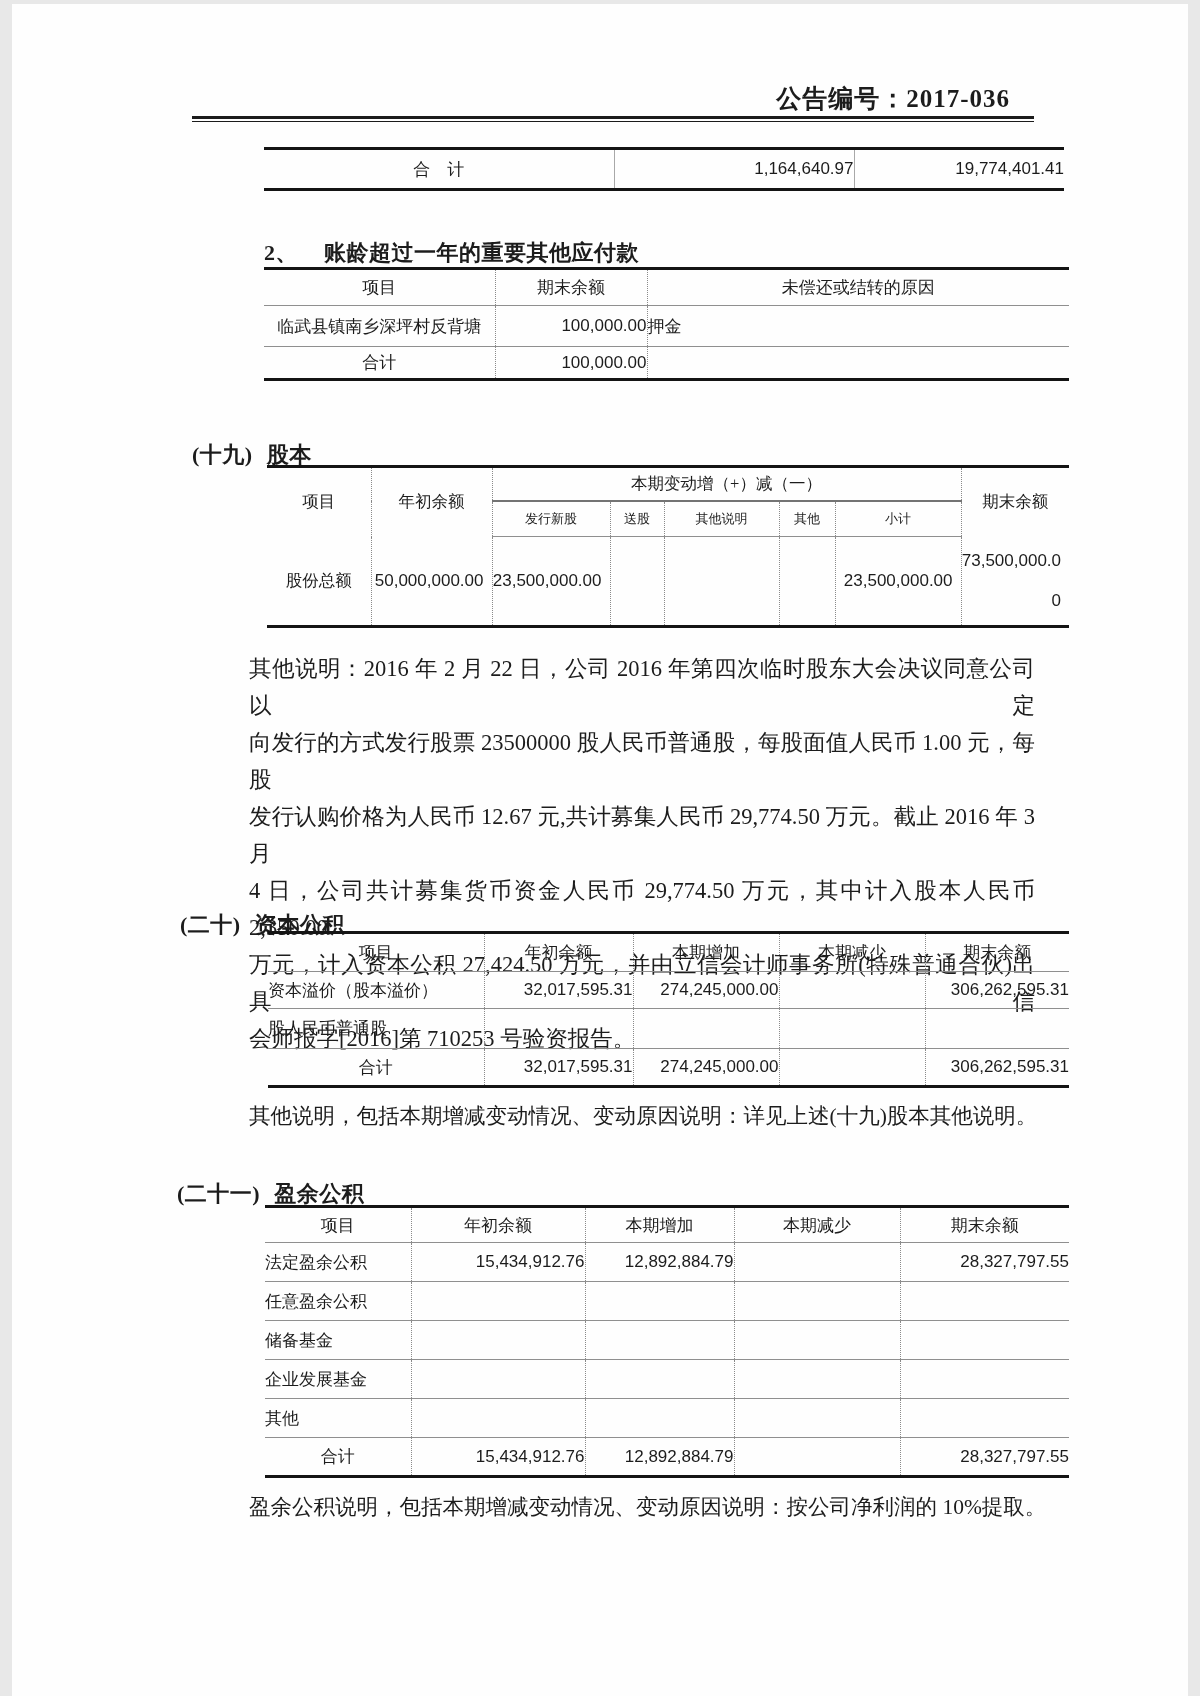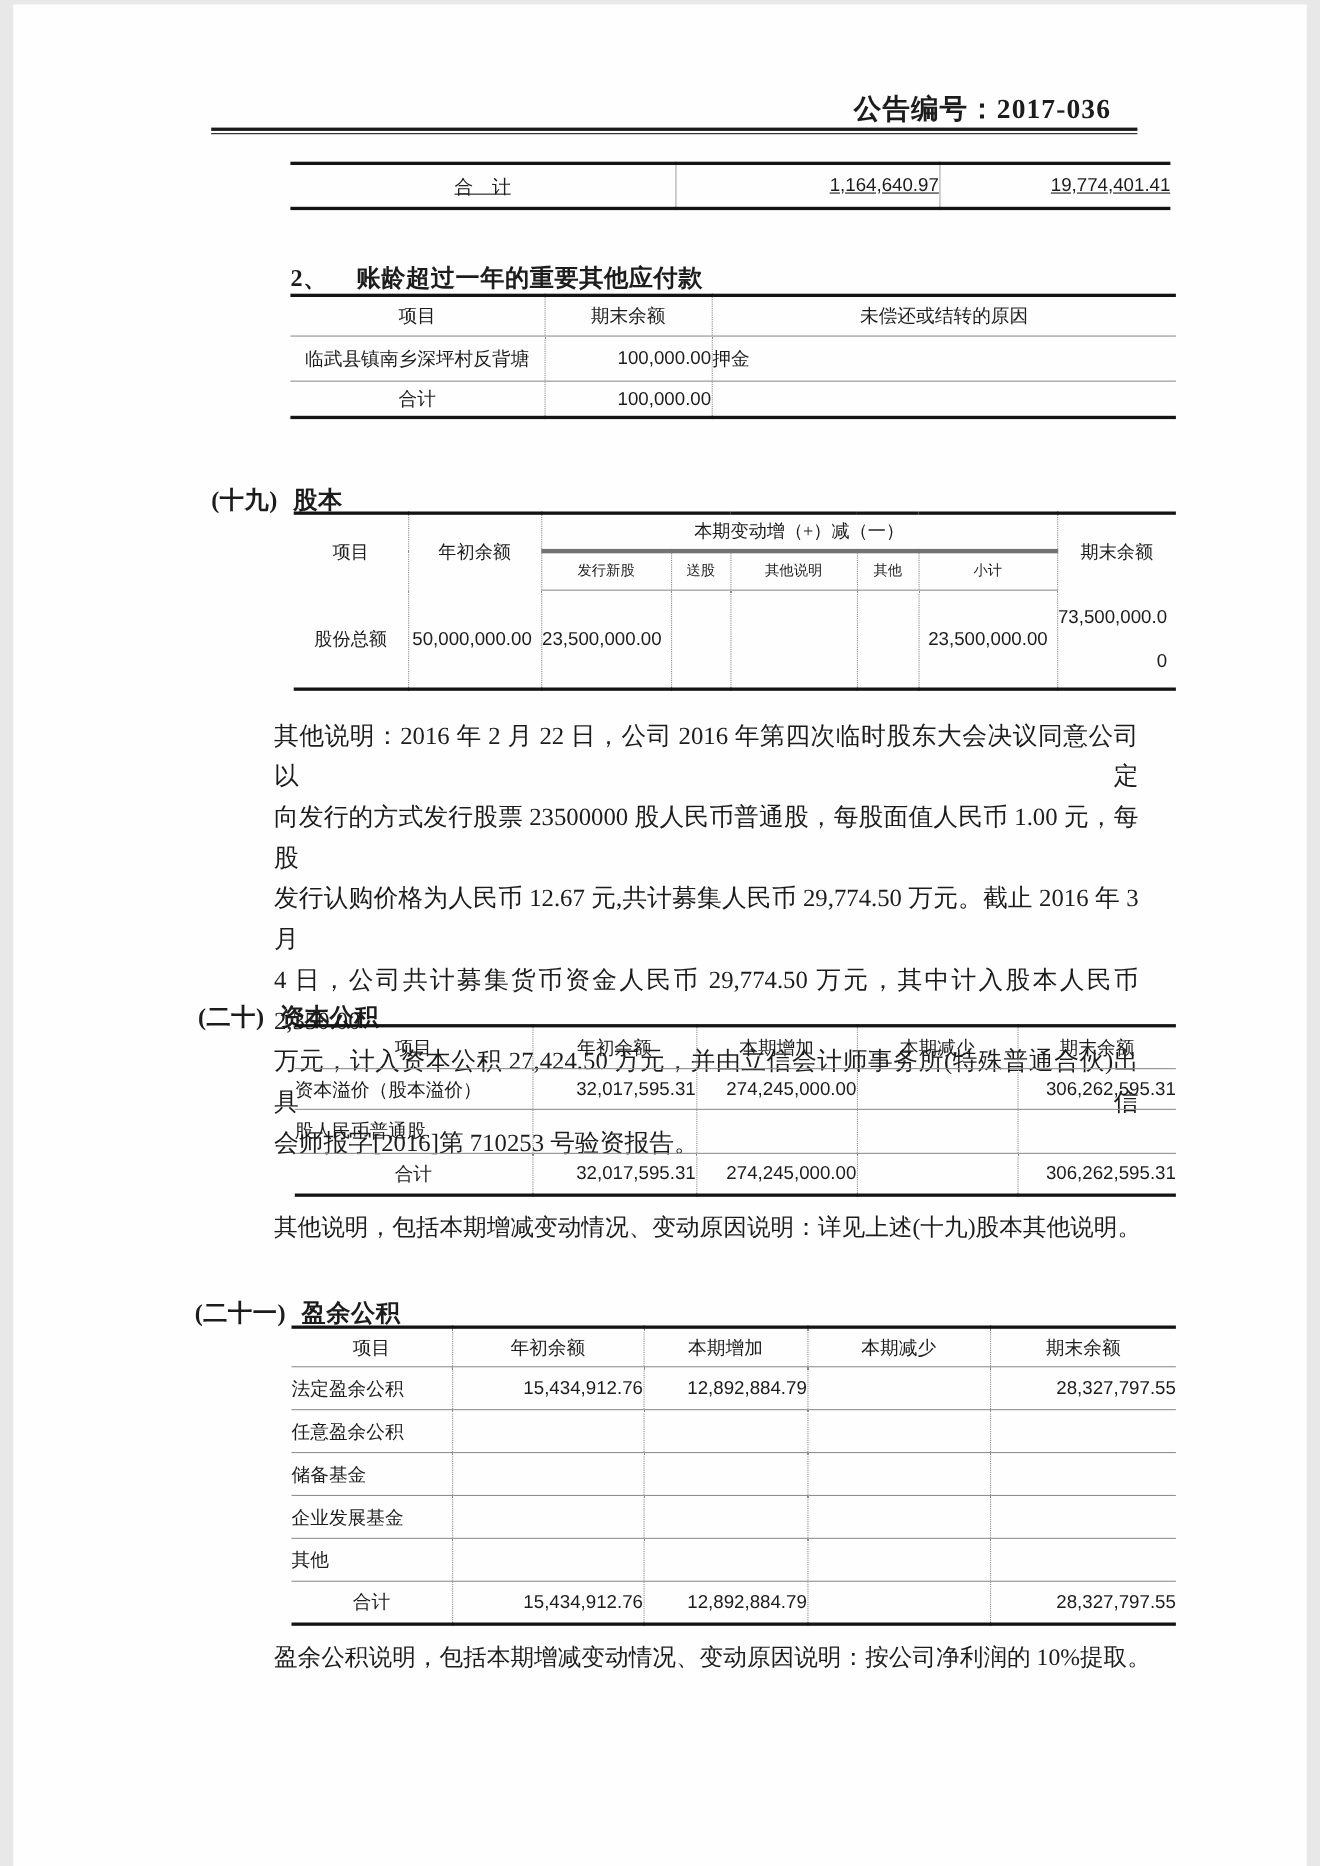"合 计" table.fin { text-decoration: underline -> none }
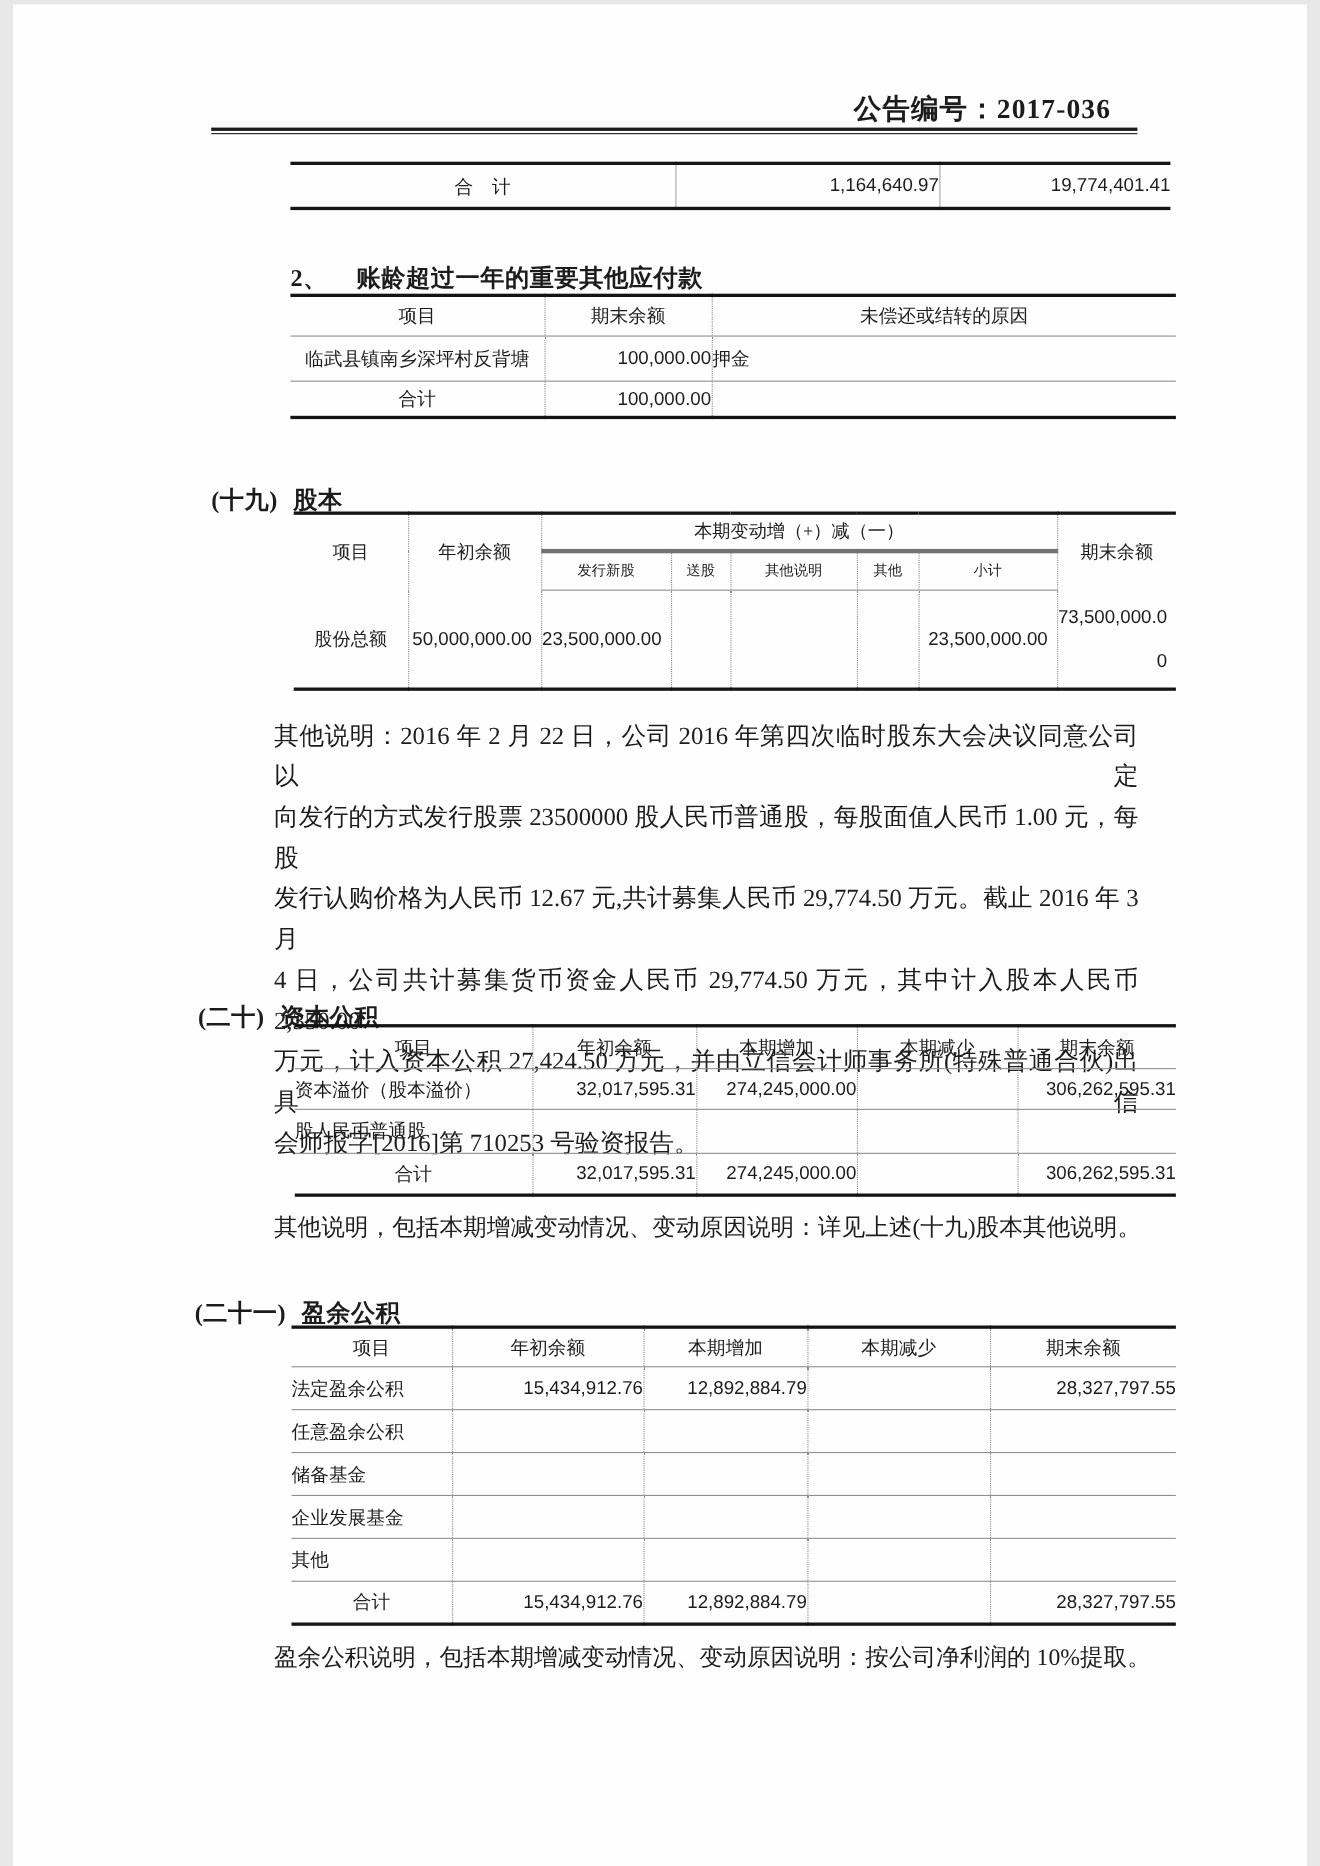"本期变动增（+）减（一）" td.cjk { border-bottom: 4px solid #737373 -> 2px solid #737373 }
